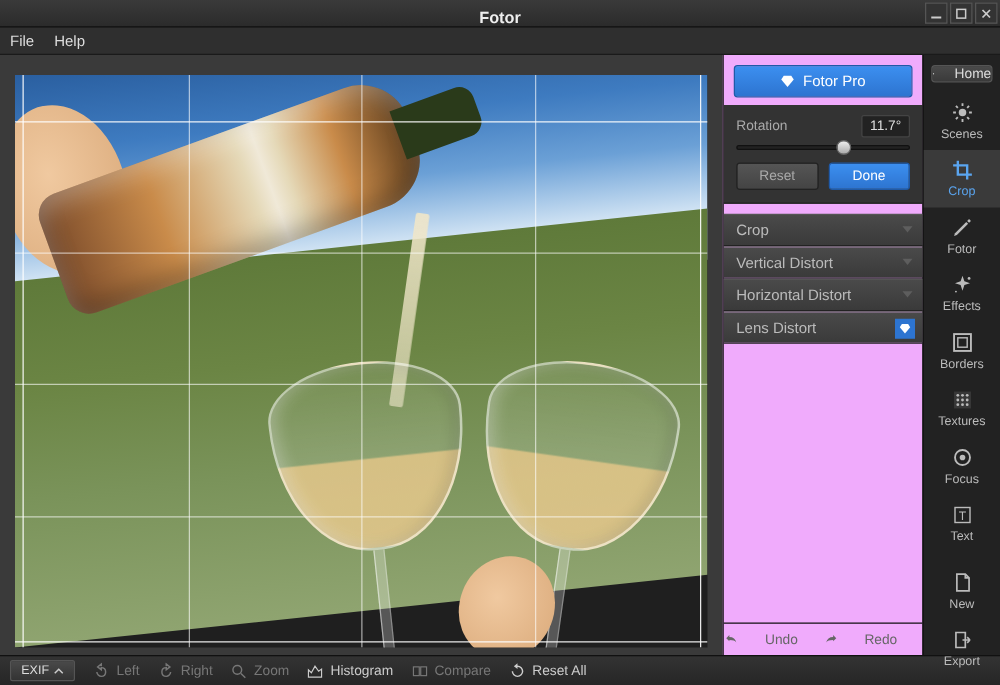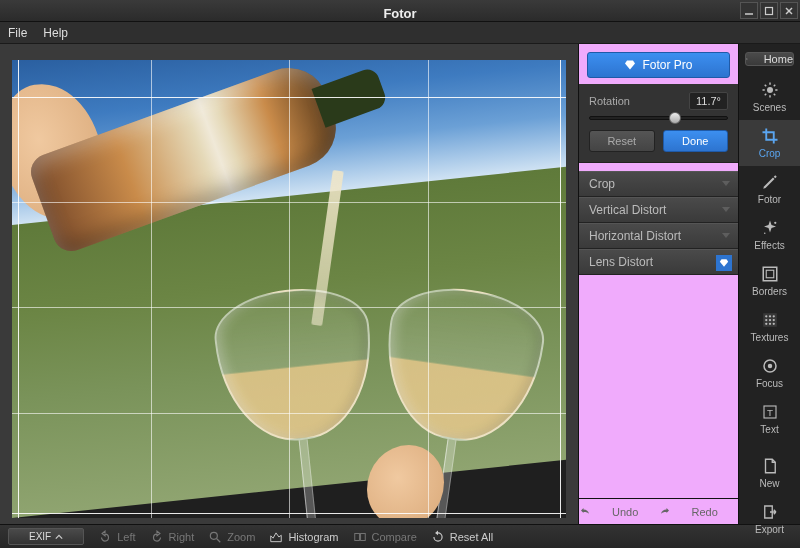"EXIF" .exif { padding: 2px 20px -> 2px 8px }
